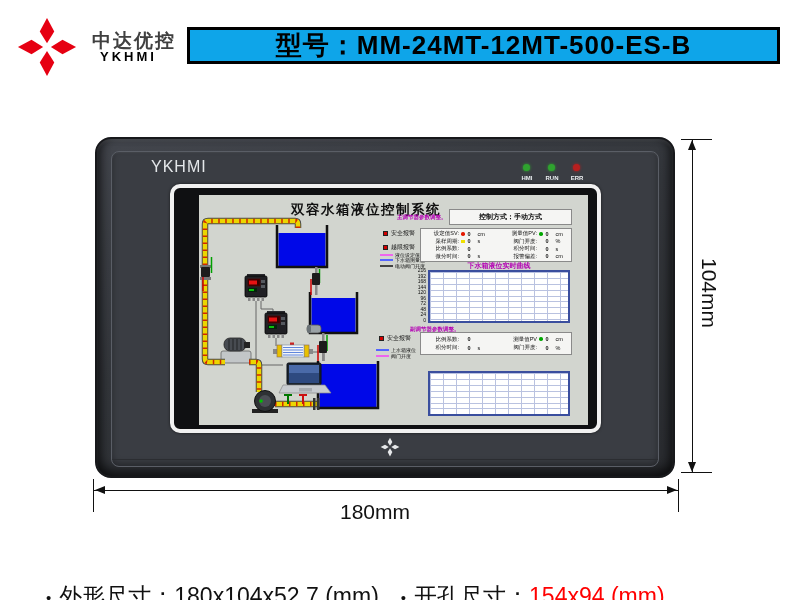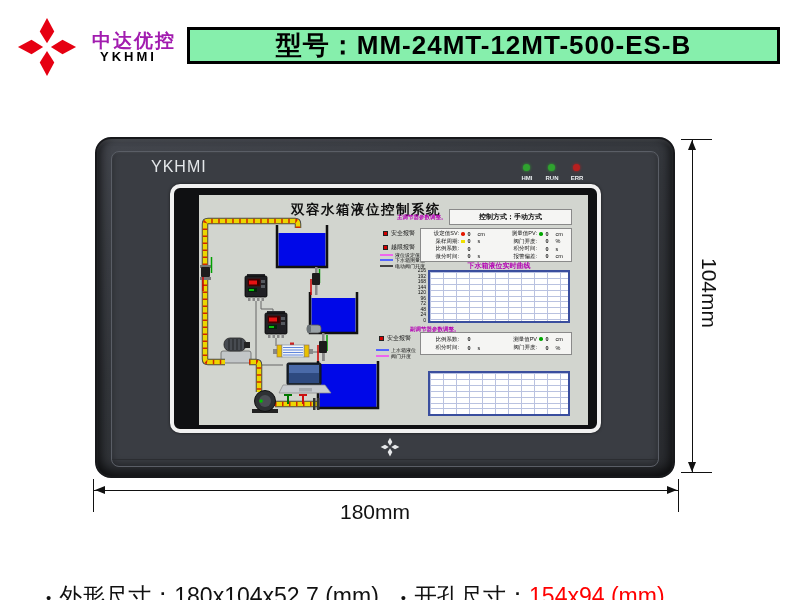"中达优控" .brand { color: #a21caf -> #404040 }
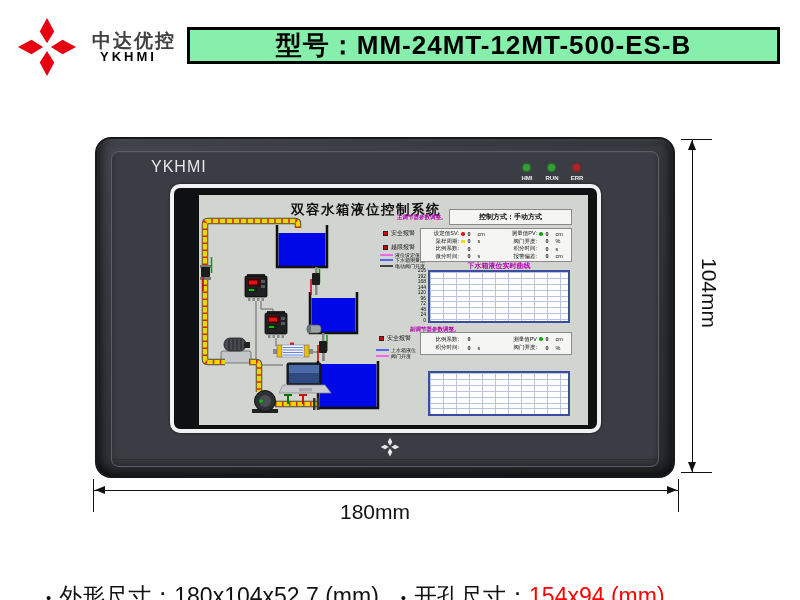"型号：MM-24MT-12MT-500-ES-B" .model-box { background: #86efac -> #0ea5e9 }
